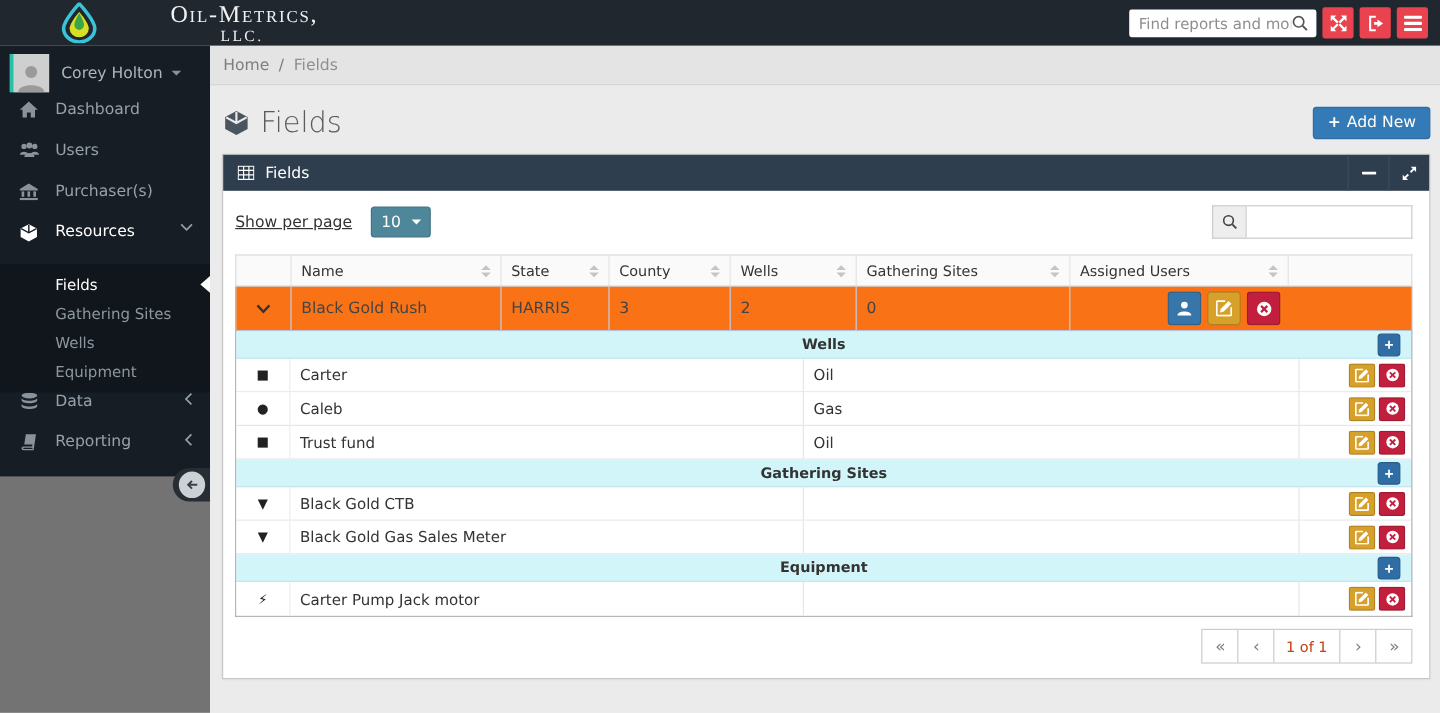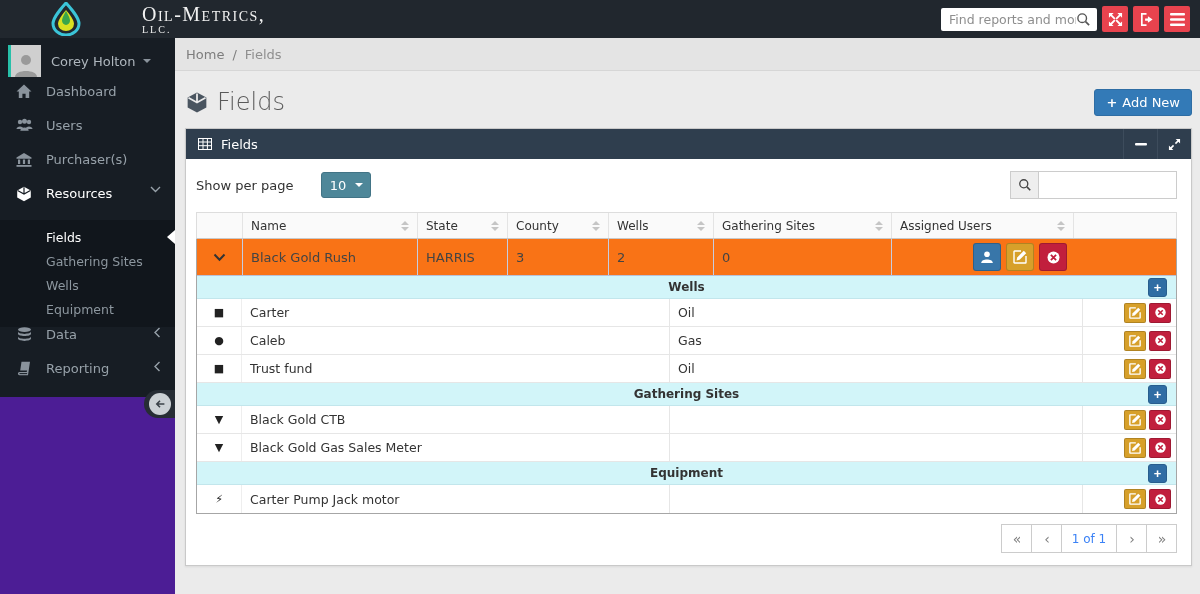"LLC." .brand-suffix { font-size: 10px -> 13px; text-align: left -> center }
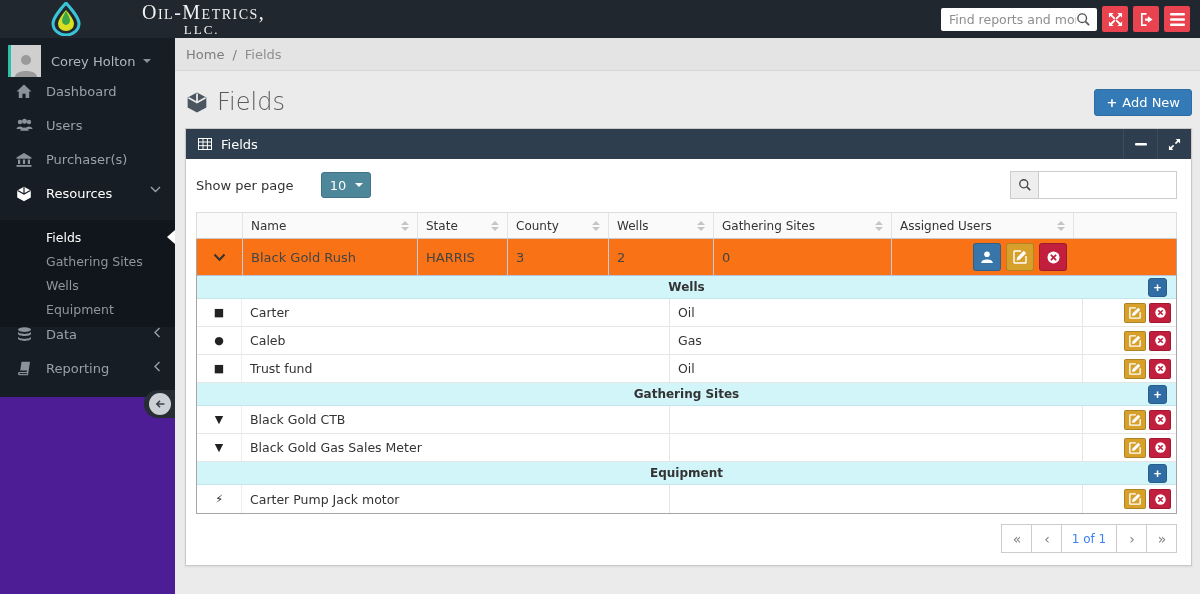"Corey Holton" .sidebar { background: #4c1d95 -> #737373 }
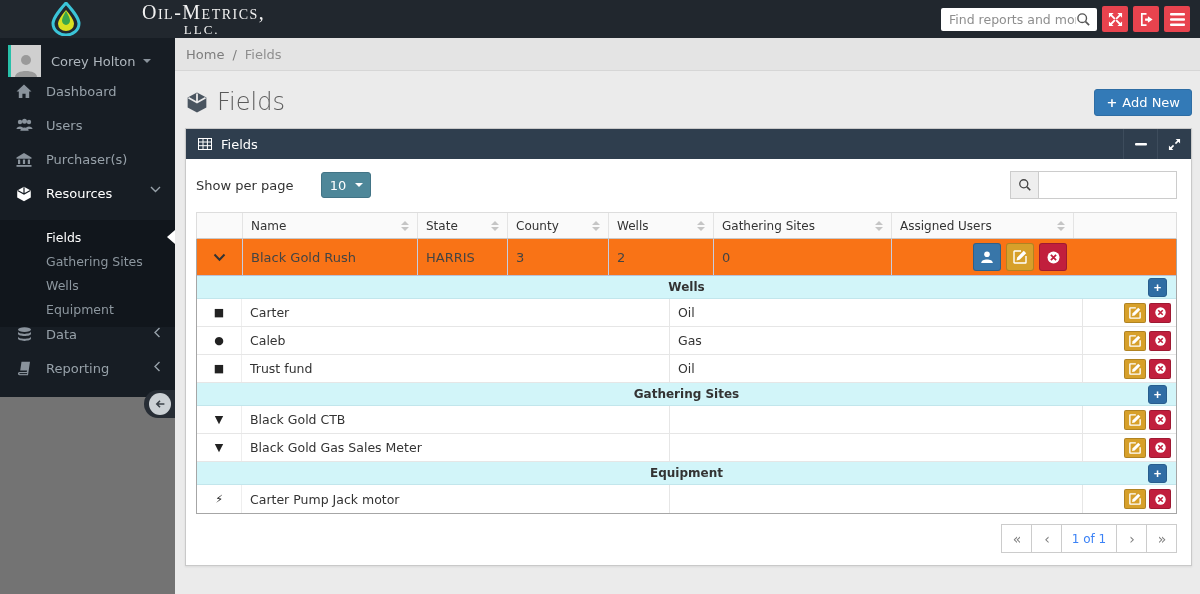"Show per page" .spp-label { margin-right: 28px -> 16px; text-decoration: none -> underline }
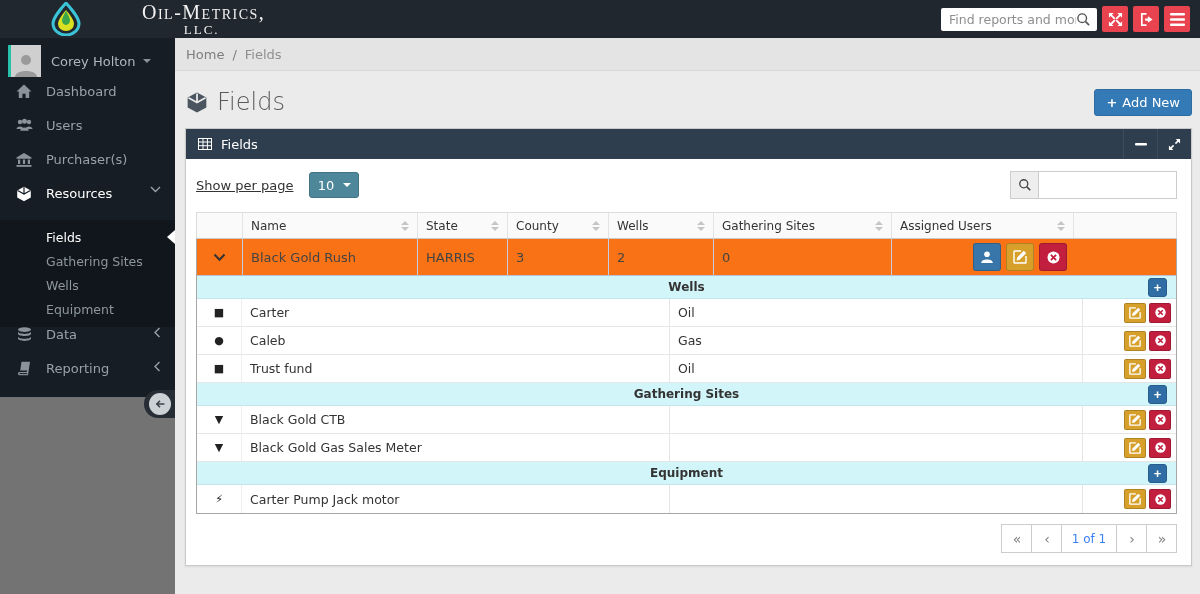"1 of 1" .pg-current { color: #3b82f6 -> #c2410c }
